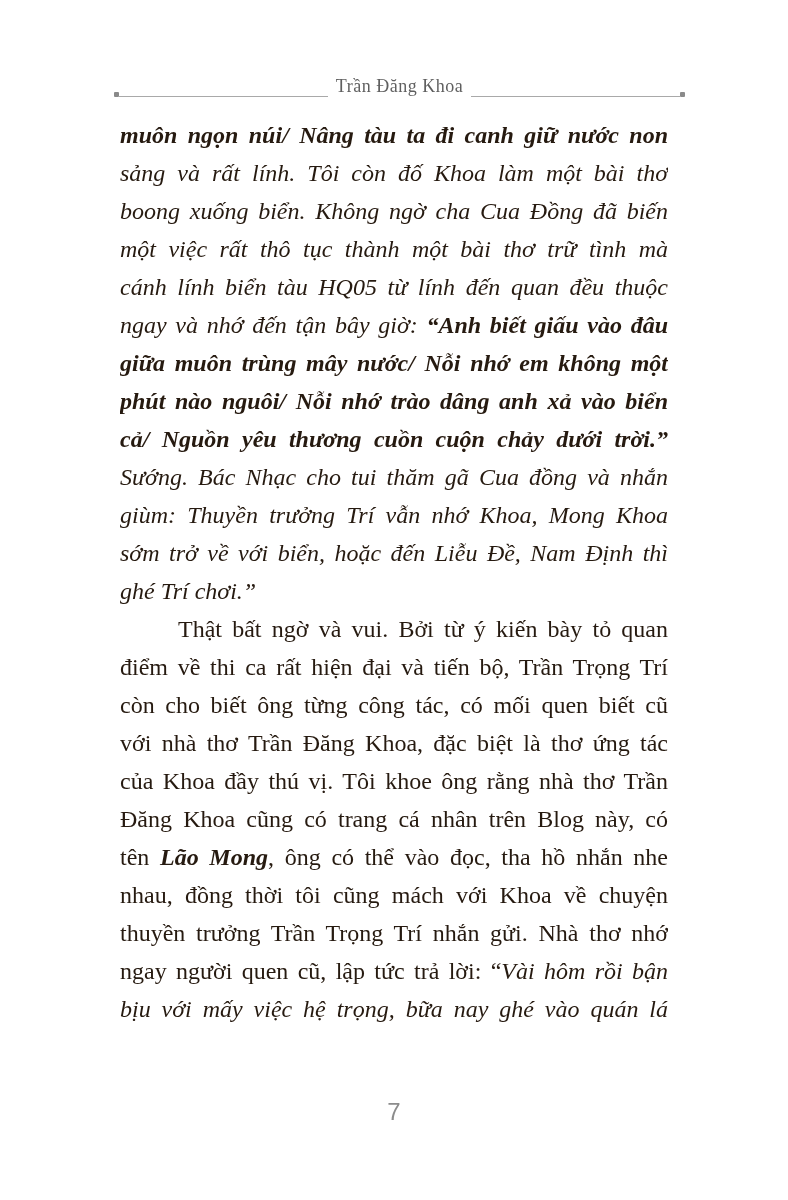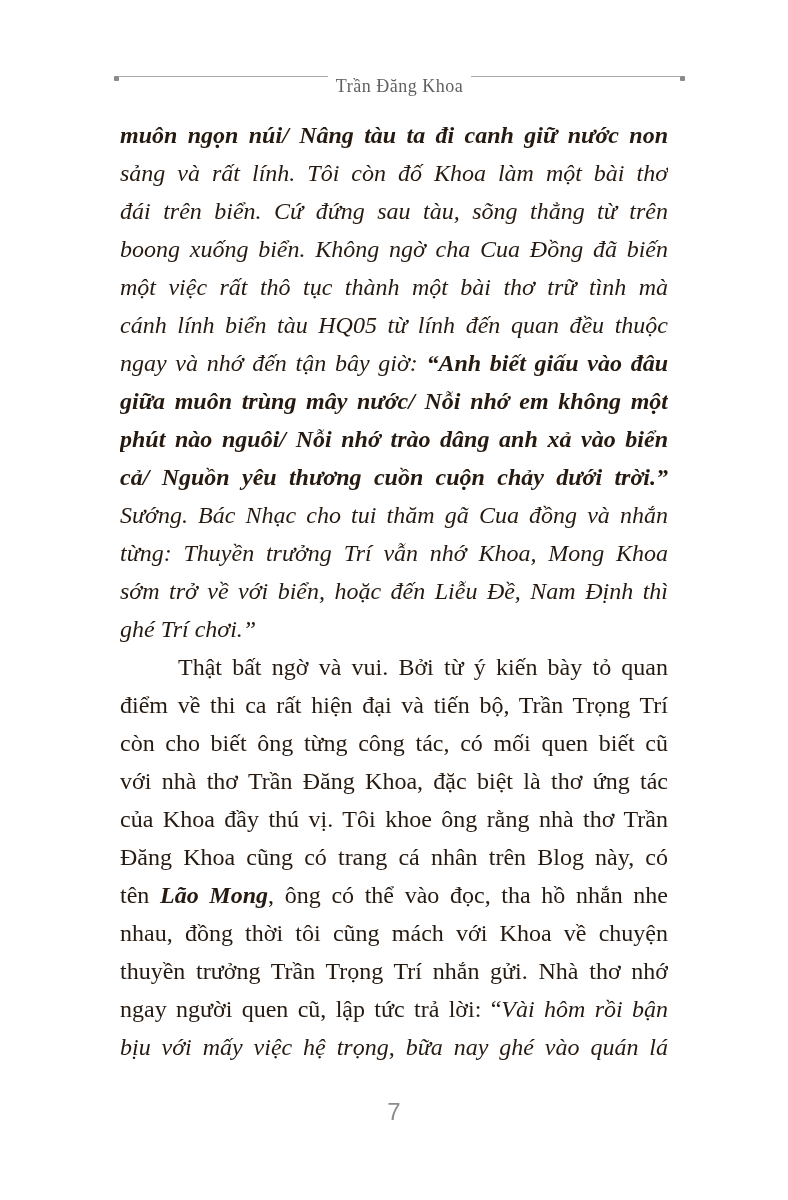"Trần Đăng Khoa" .header { align-items: flex-start -> flex-end }
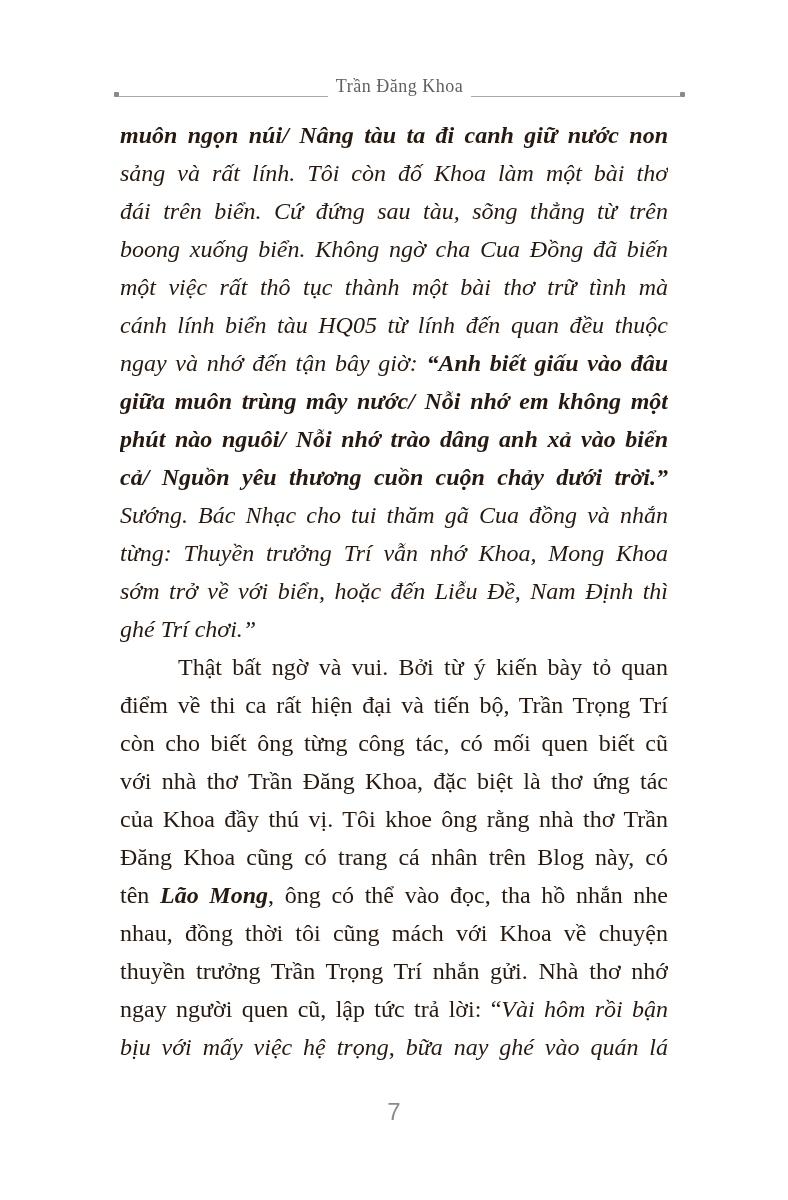"đái trên biển. Cứ đứng" div.text-line { html: <div><span>đái trên biển. Cứ đứng sau tàu, sõng thẳng từ trên</span></div> -> none }
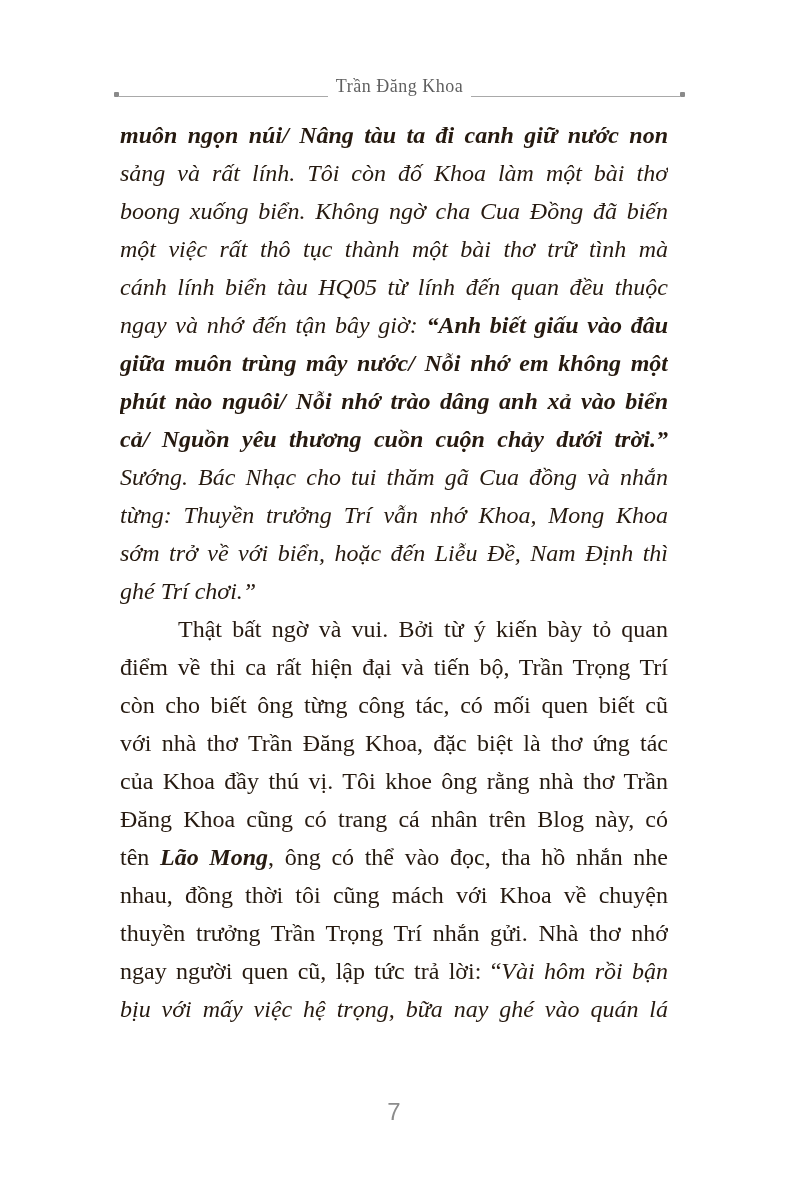"từng: Thuyền trưởng Trí vẫn" span.seg-i { text: từng -> giùm }
